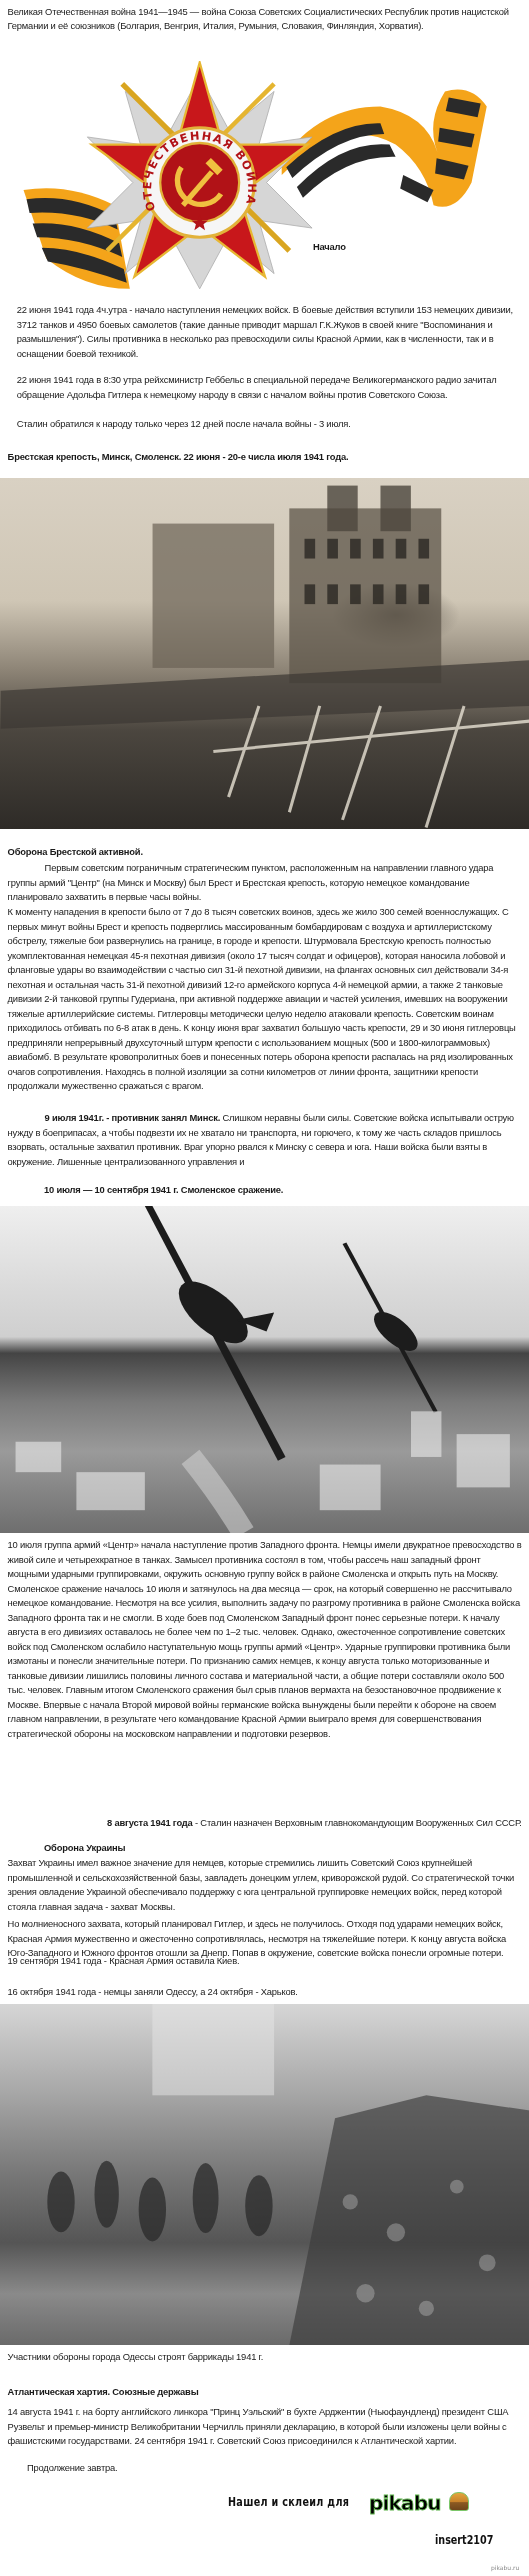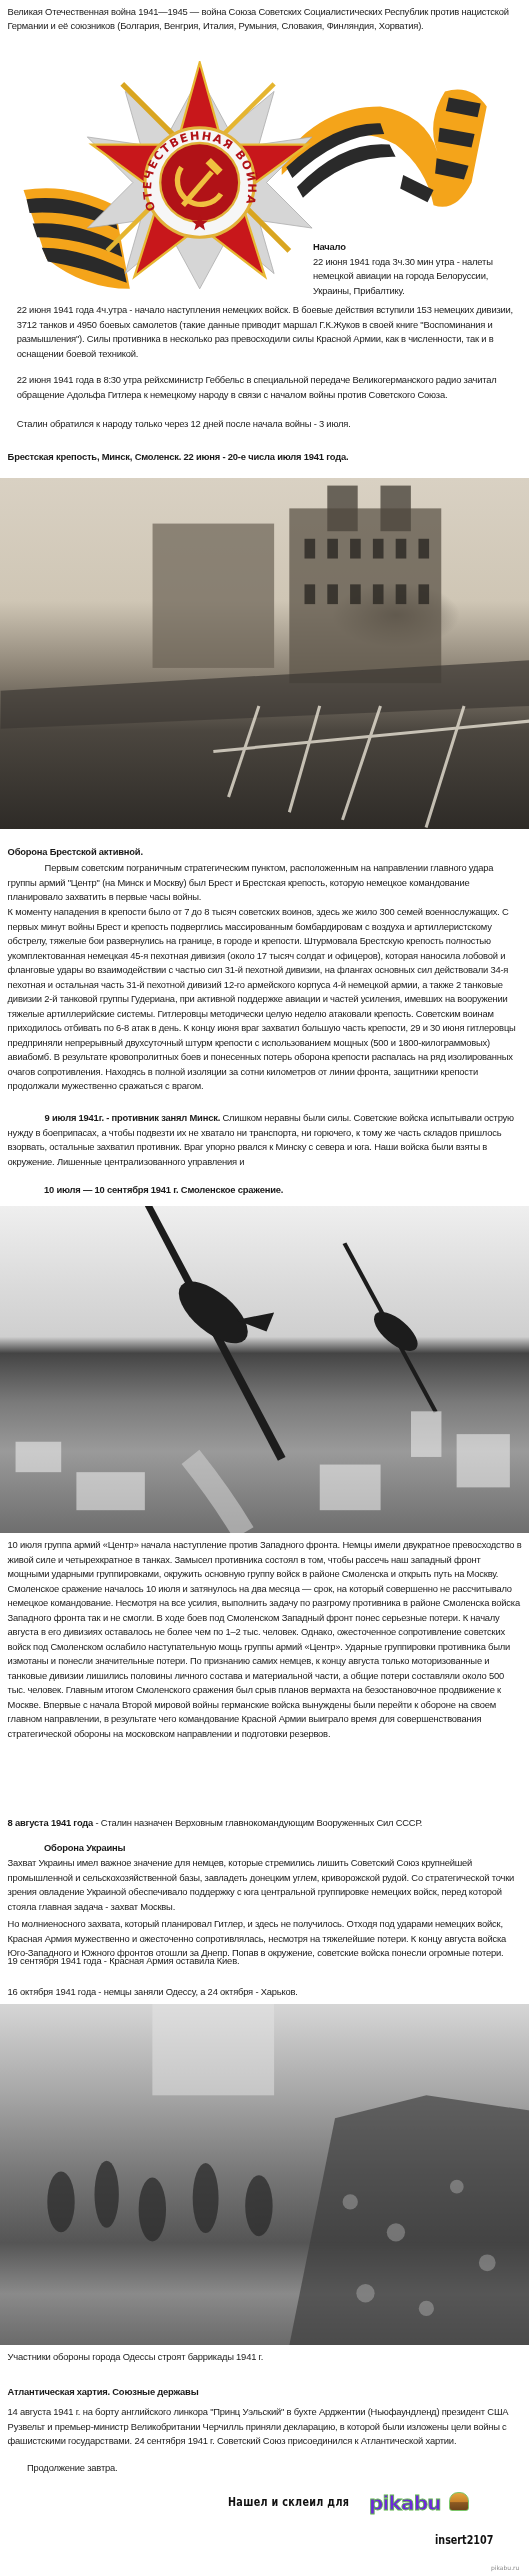"22 июня 1941 года 3ч.30" div { html: <div>22 июня 1941 года 3ч.30 мин утра - налеты немецкой авиации на города Белоруссии, Украины, Прибалтику.</div> -> none }
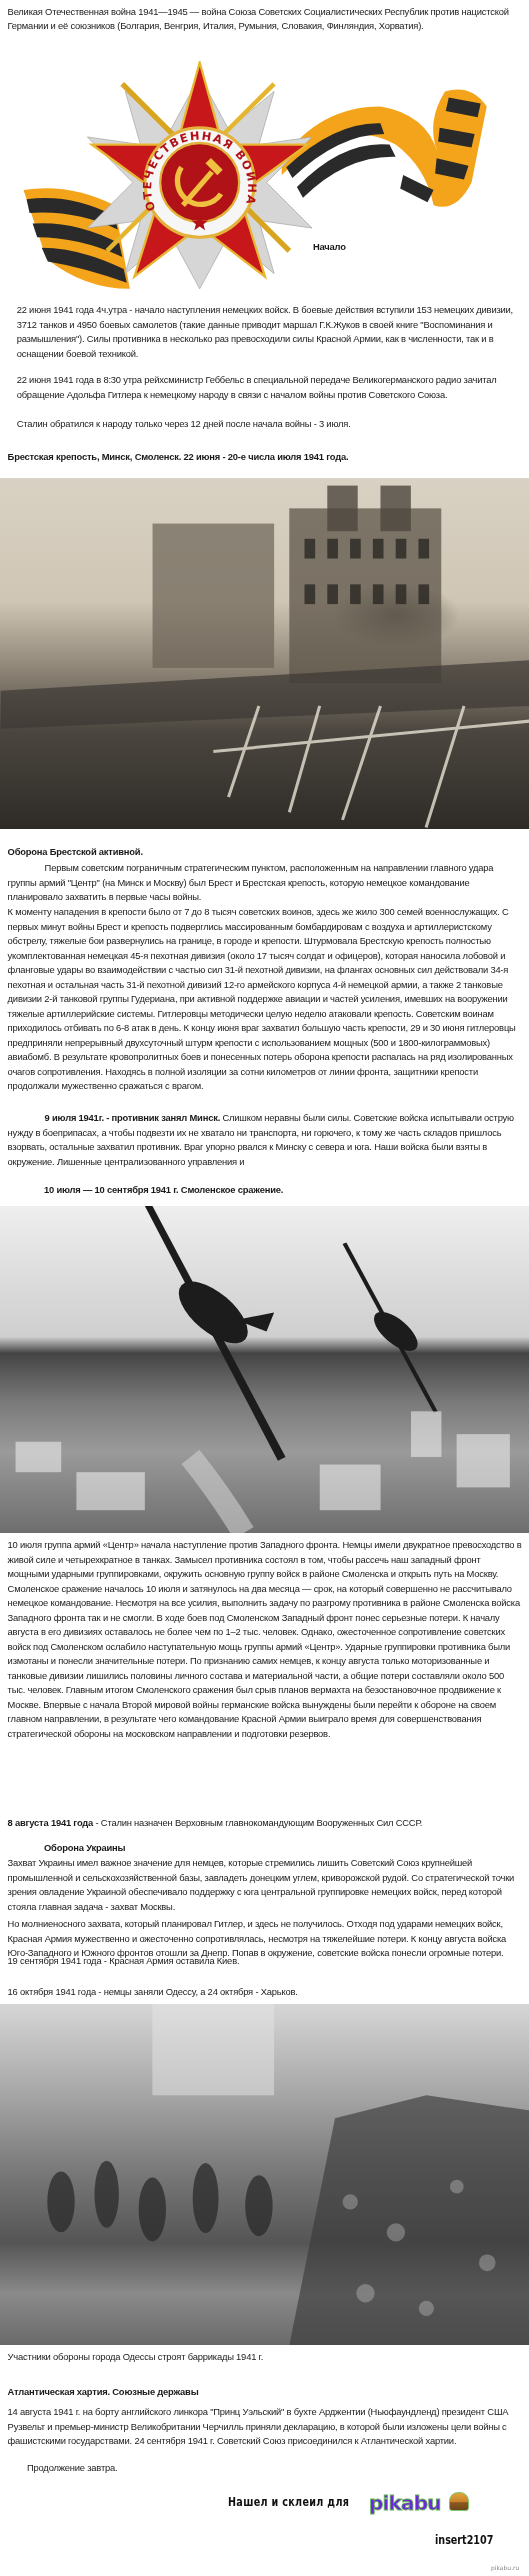"8 августа 1941 года -" div.txt { text-align: none -> right }
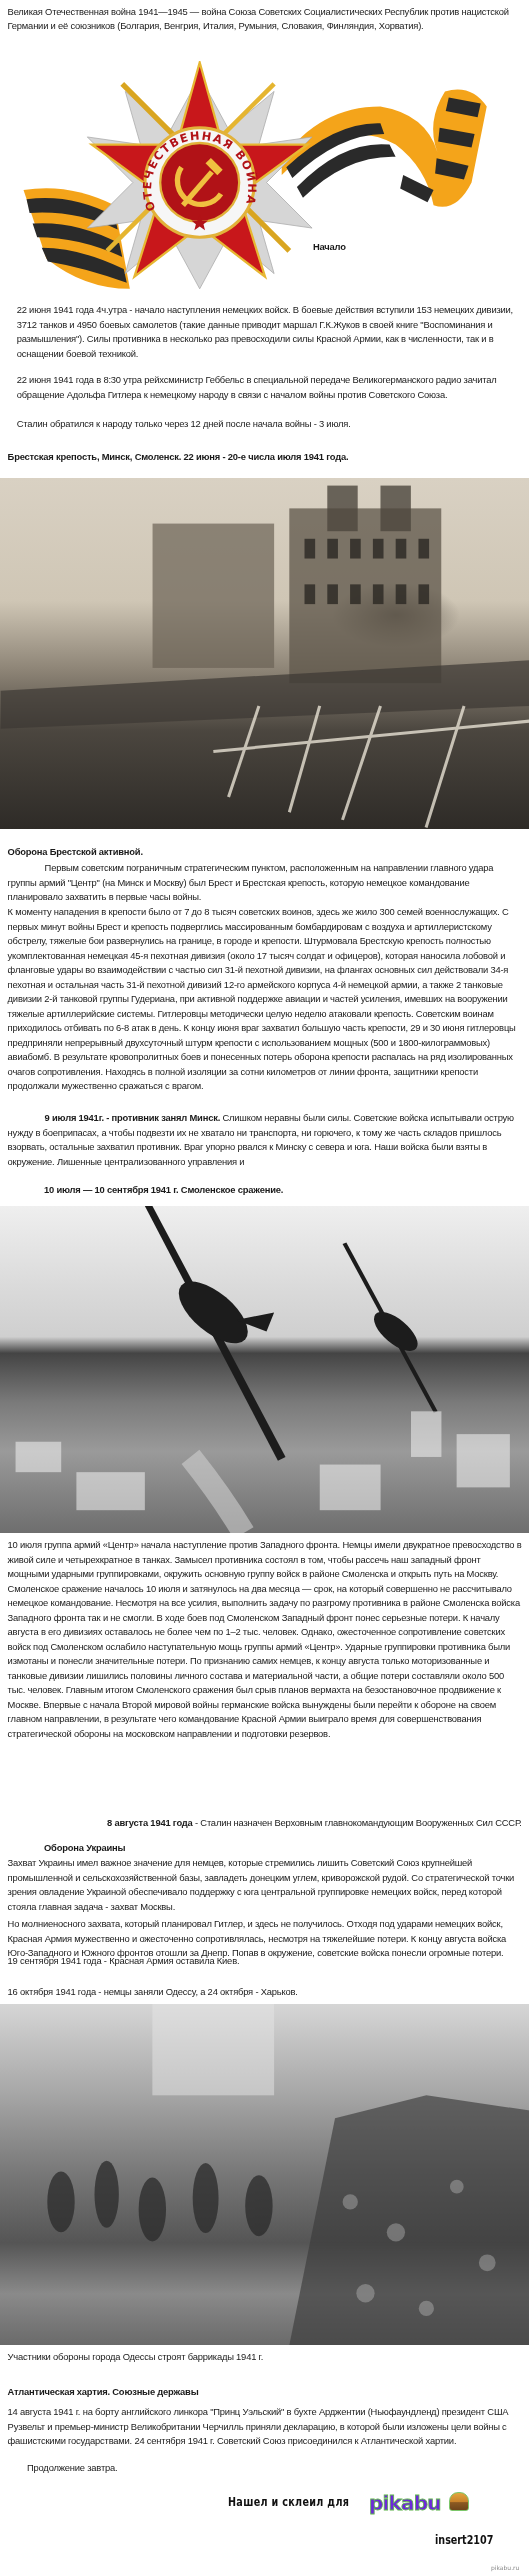"pikabu" .pikabu-logo { color: #6d28d9 -> #000000 }
